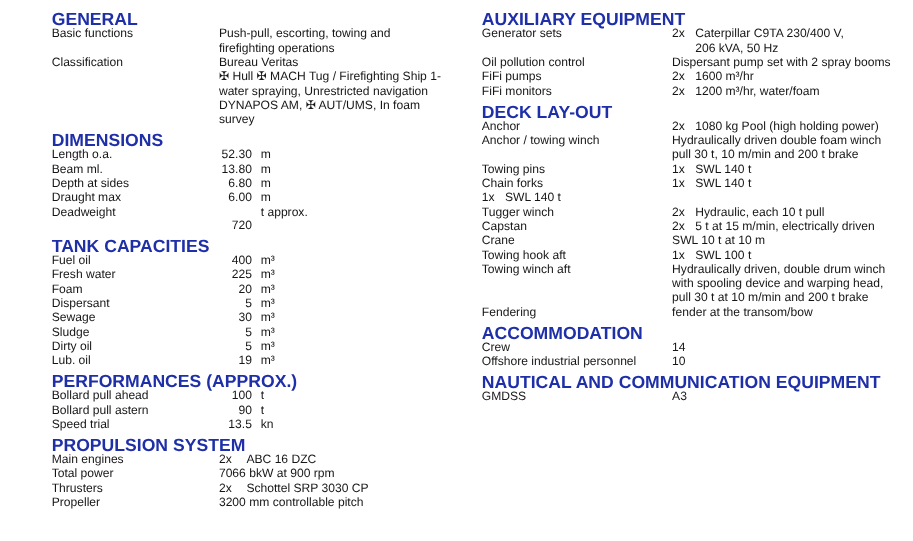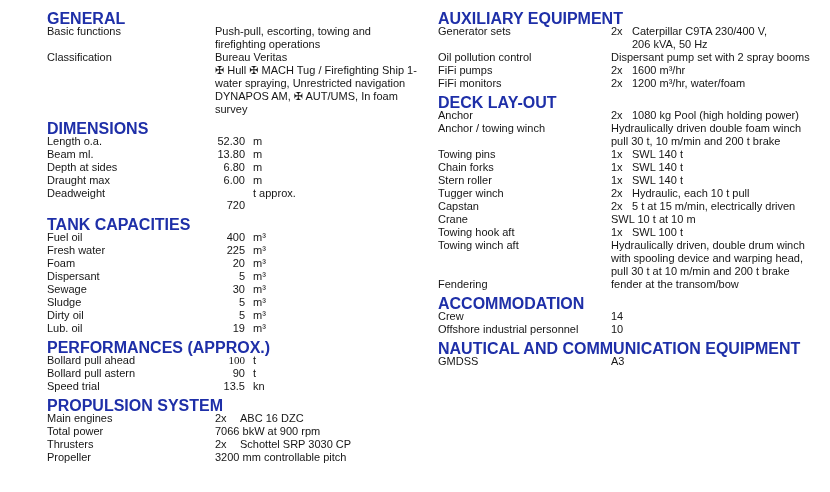"Basic functions" .col0 .label { width: 168px -> 152px }
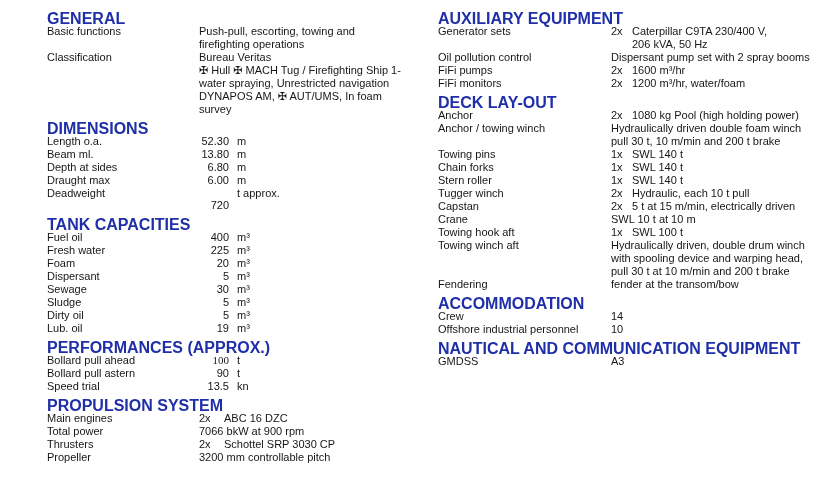"Stern roller" div.label { html: <div>Stern roller</div> -> none }
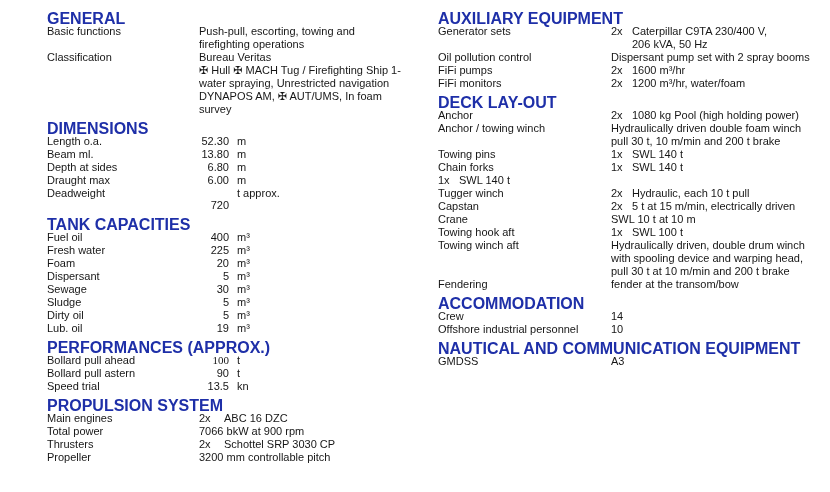"100" div.num { font-family: Liberation Serif, serif -> none }
